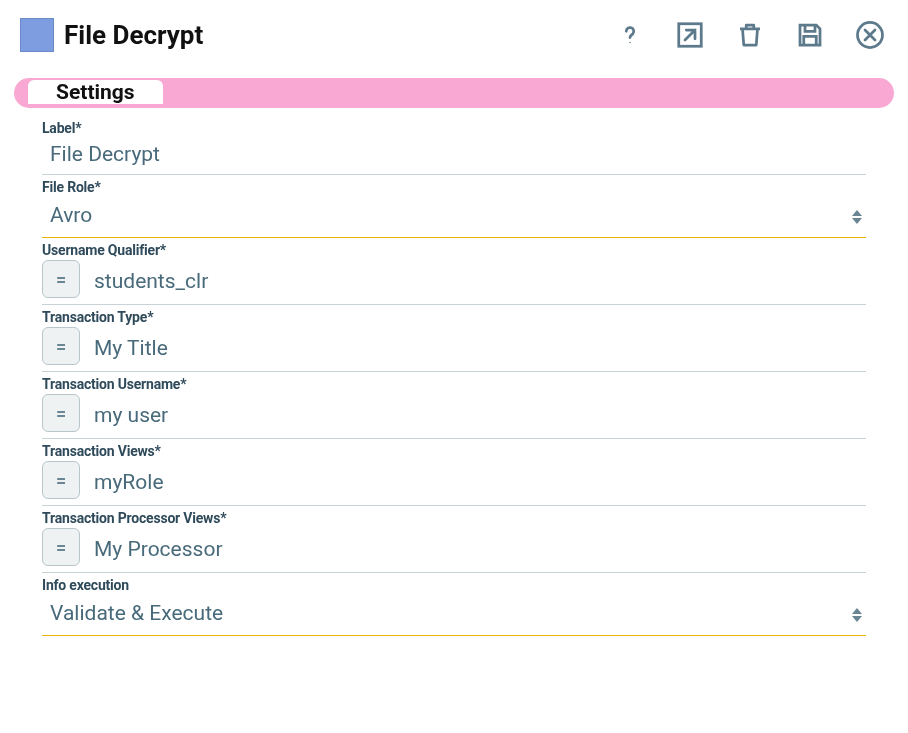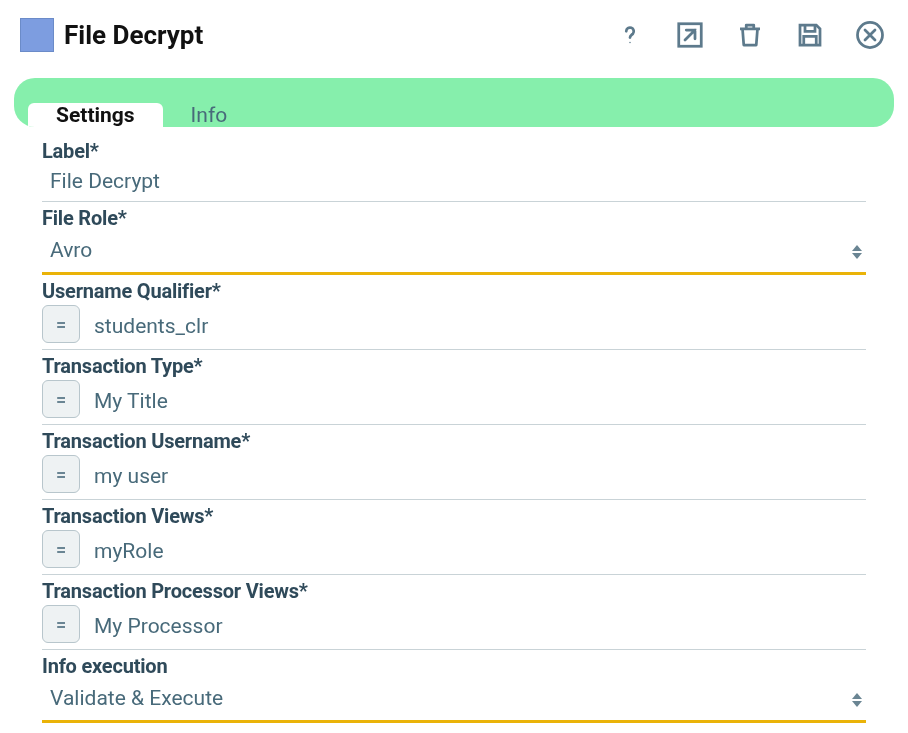"Settings" .tabs { align-items: flex-end -> flex-start; background: #86efac -> #f9a8d4; height: 49px -> 30px }
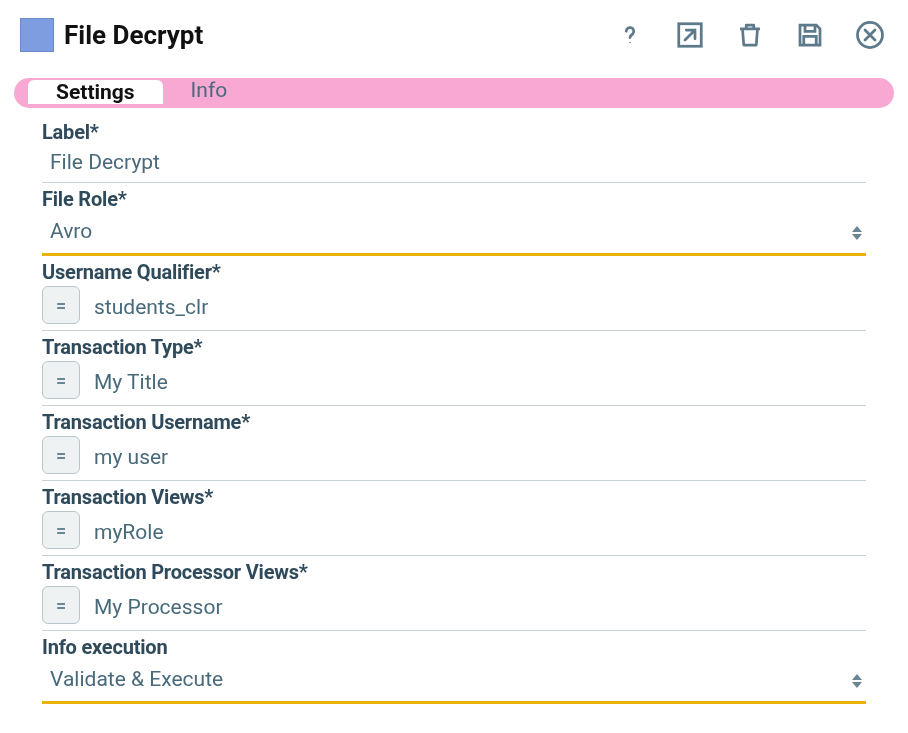"Info" div.tab { html: <div>Info</div> -> none }
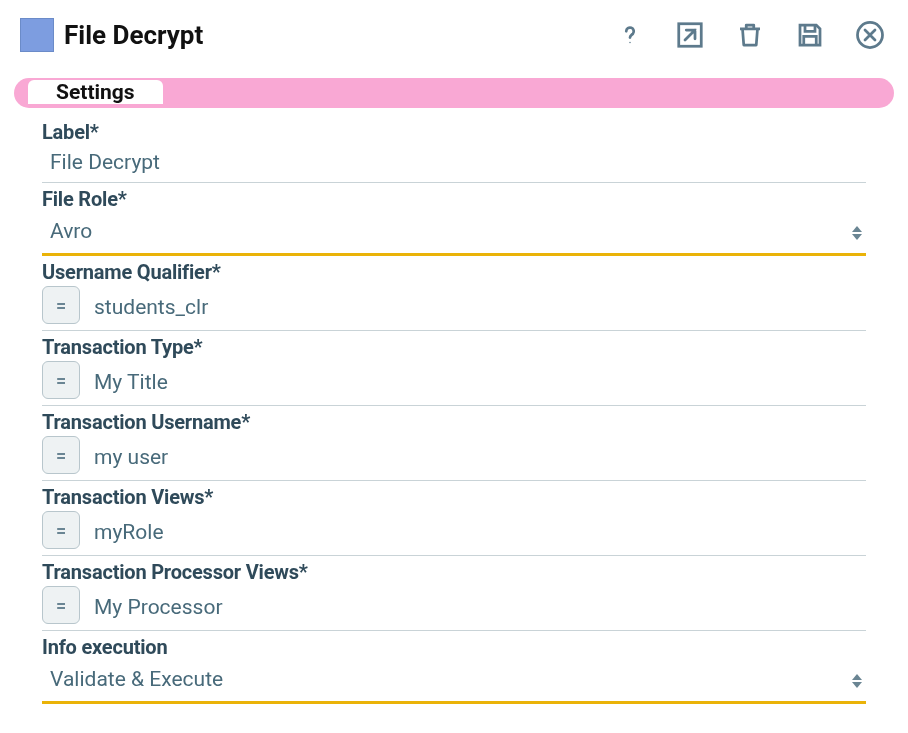"Label*" .field-label { font-size: 20px -> 14px }
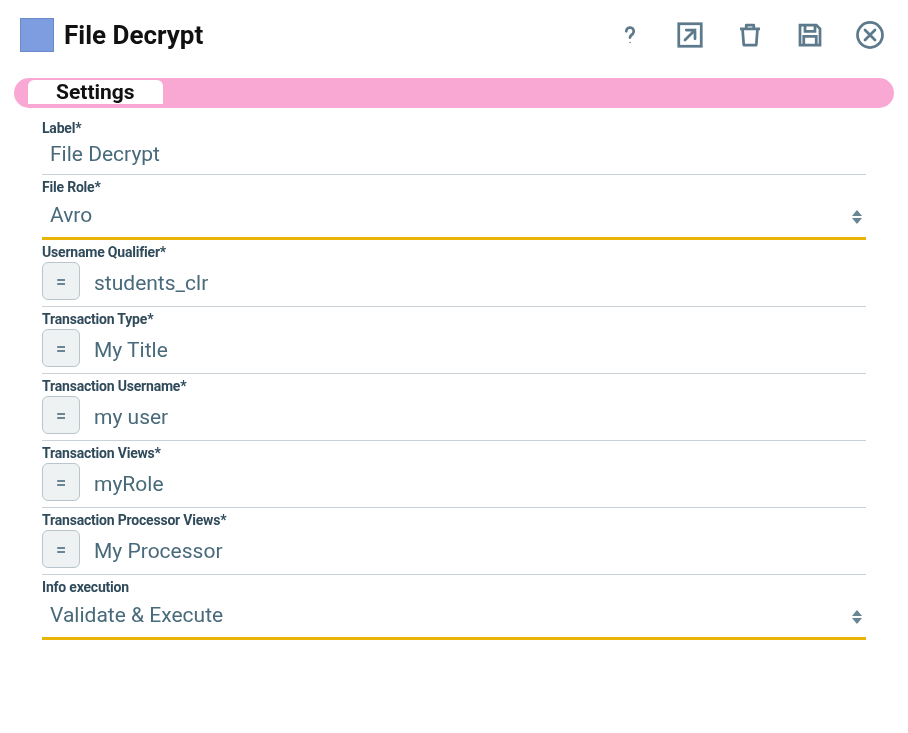"Avro" .select-row { border-bottom: 3px solid #eab308 -> 1px solid #eab308 }
